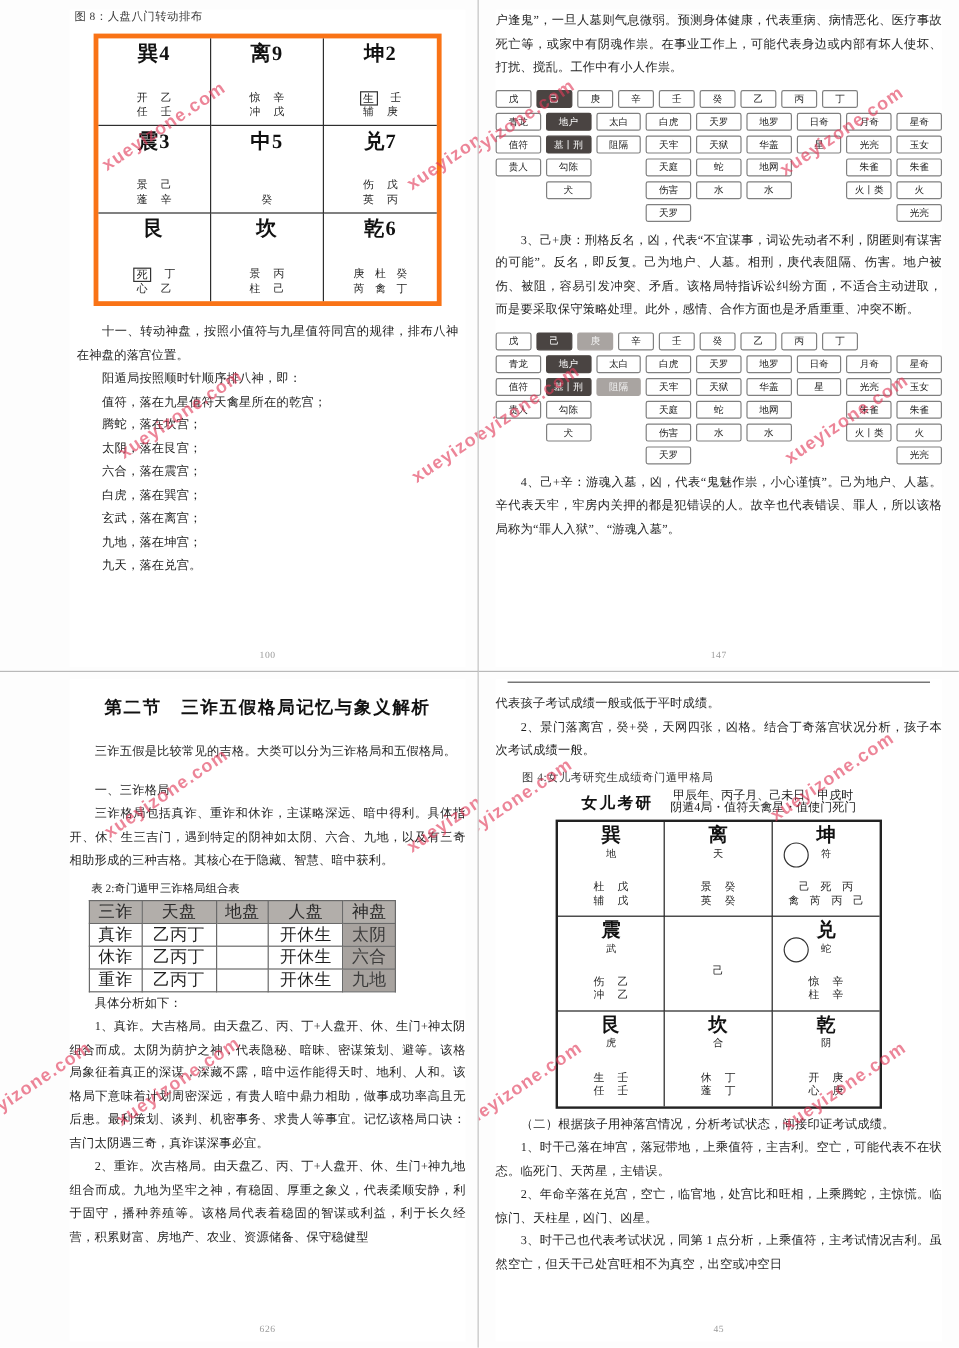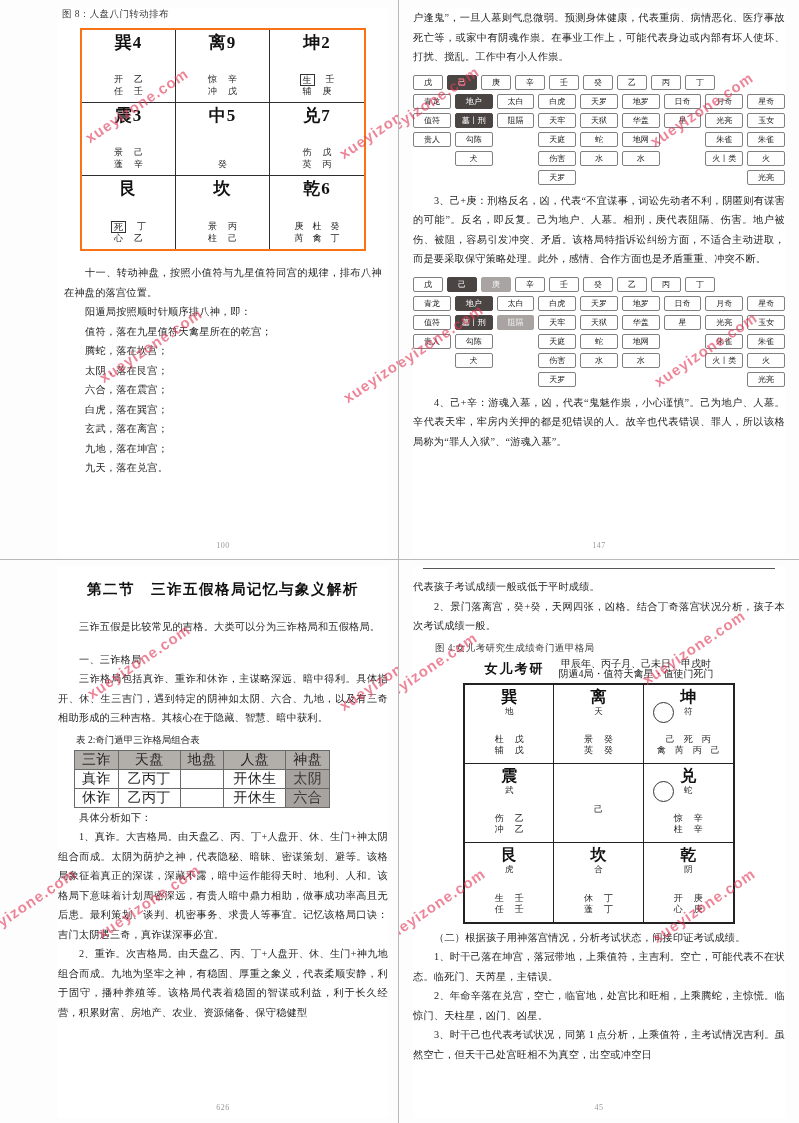"巽4" .jiugong { border: 2px solid #f97316 -> 4px solid #f97316 }
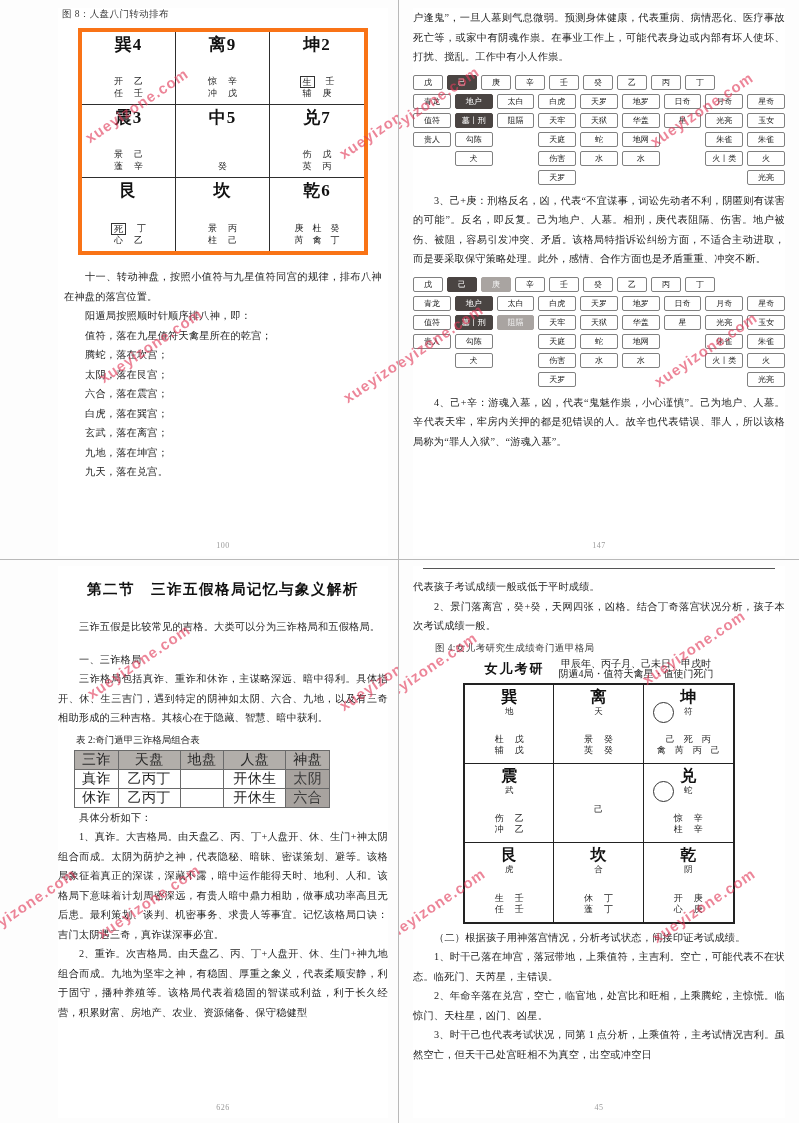"重诈" tr { html: none -> <tr> <td>重诈</td> <td>乙丙丁</td> <td></td> <td>开休生</td> <td>九地</td> </tr> }
